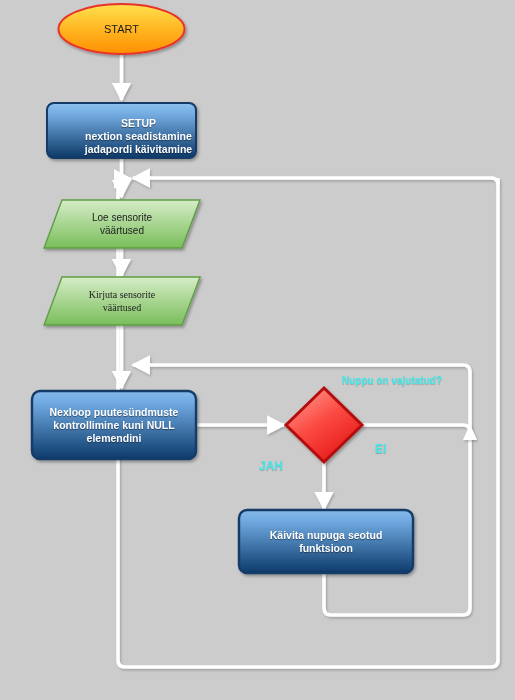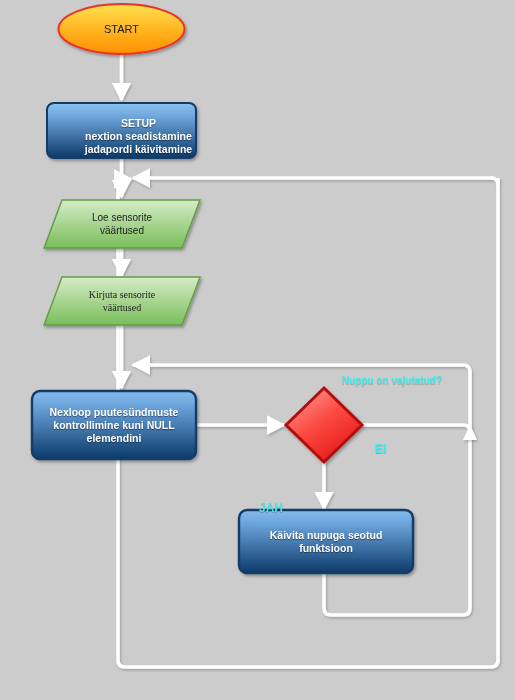"JAH" div.edge-label { margin-top: 42px -> none }
